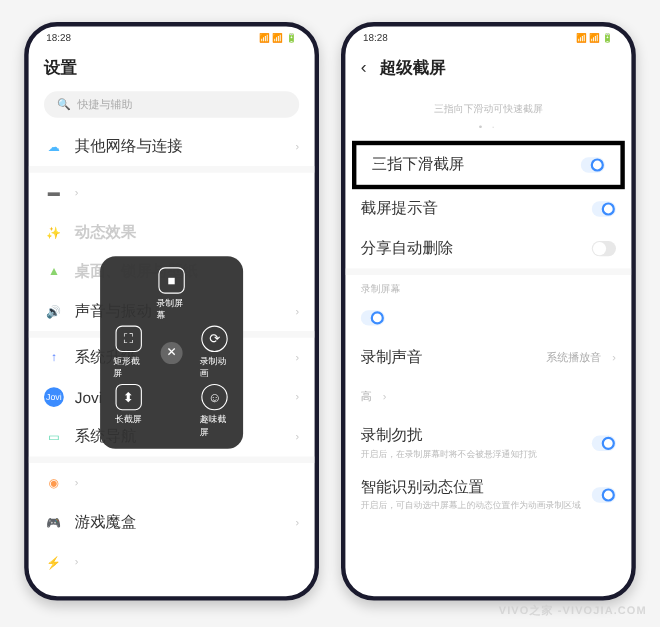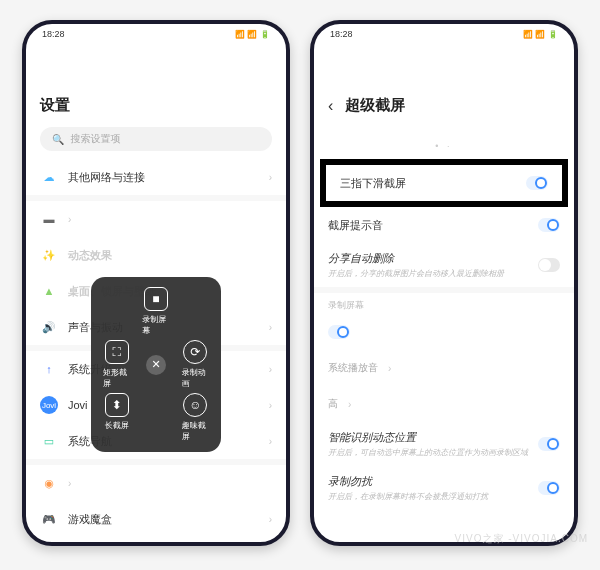"设置" .header { margin-top: 44px -> none }
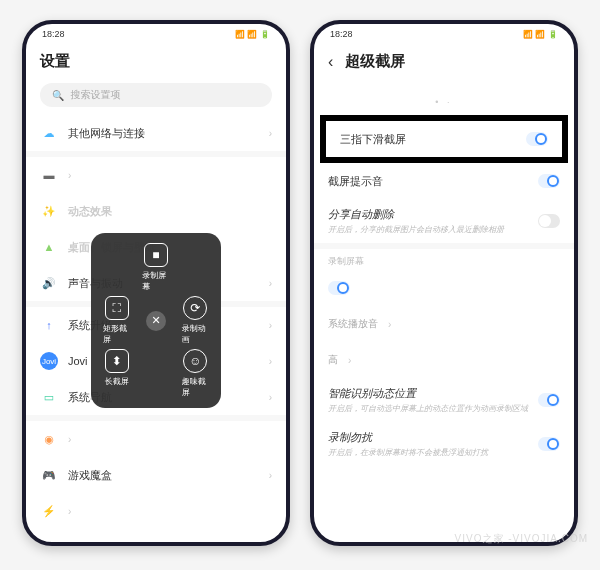"搜索设置项" span { text: 搜索设置项 -> 快捷与辅助 }
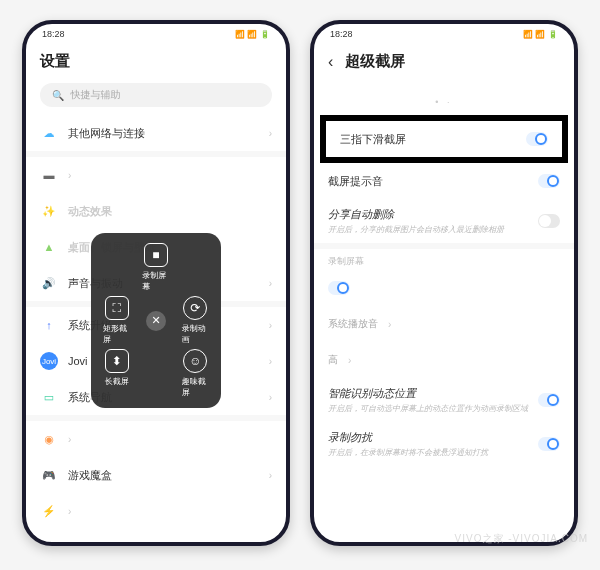"三指向下滑动可快速截屏" div { html: none -> <div>三指向下滑动可快速截屏</div> }
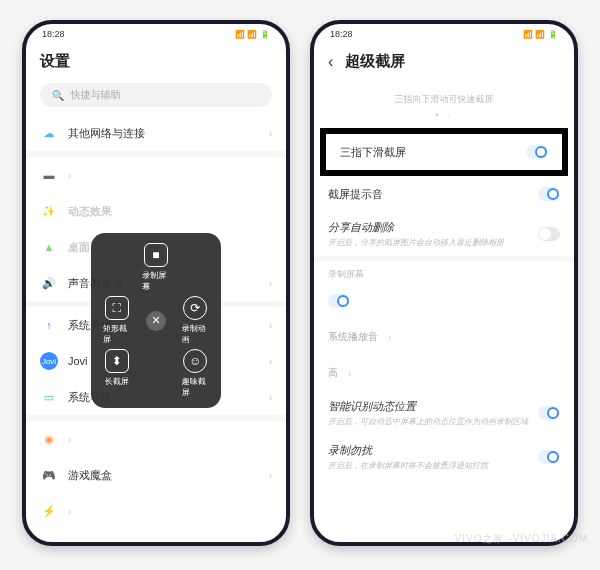"其他网络与连接" .row-label { font-size: 11px -> 14px }
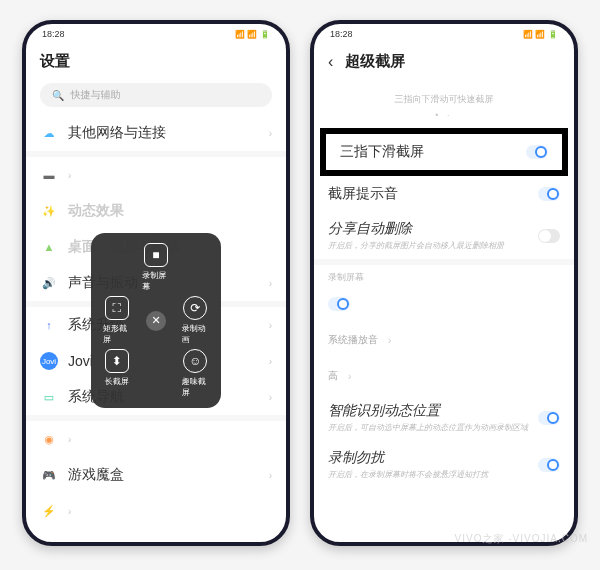"三指下滑截屏" .highlight-box { border: 6px solid #000000 -> 4px solid #000000 }
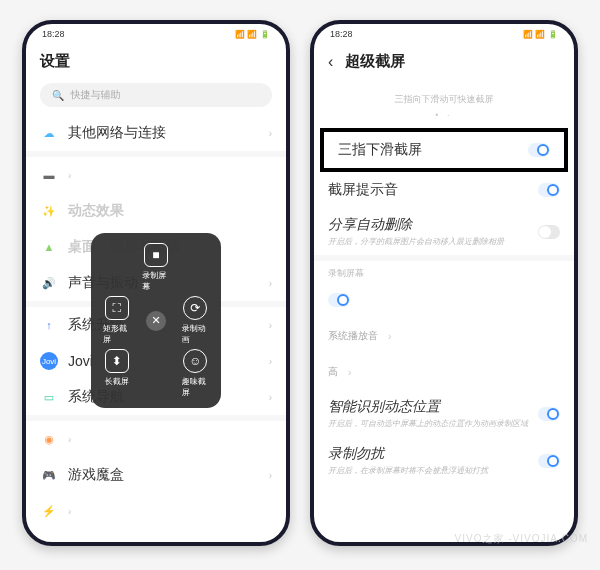"分享自动删除" .flex-col { font-style: italic -> none }
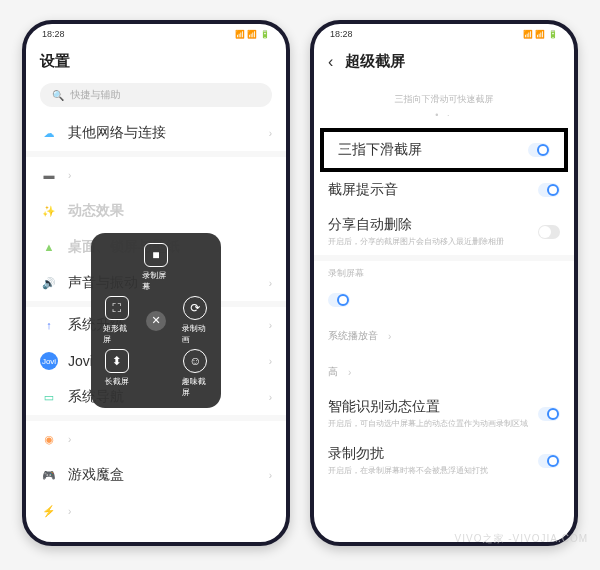"开启后，分享的截屏图片会自动移入最近删除相册" span.row-sub { html: <span>开启后，分享的截屏图片会自动移入最近删除相册</span> -> none }
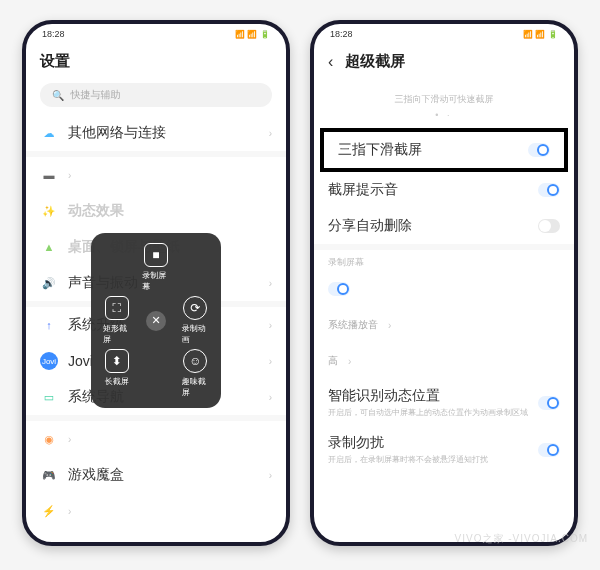"录制声音" span.row-label { html: none -> <span>录制声音</span> }
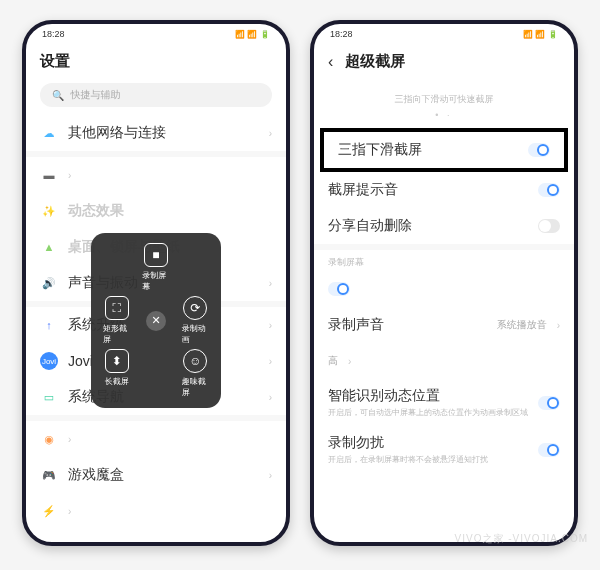"智能识别动态位置" div.row { order: before "录制勿扰" -> after "录制勿扰" }
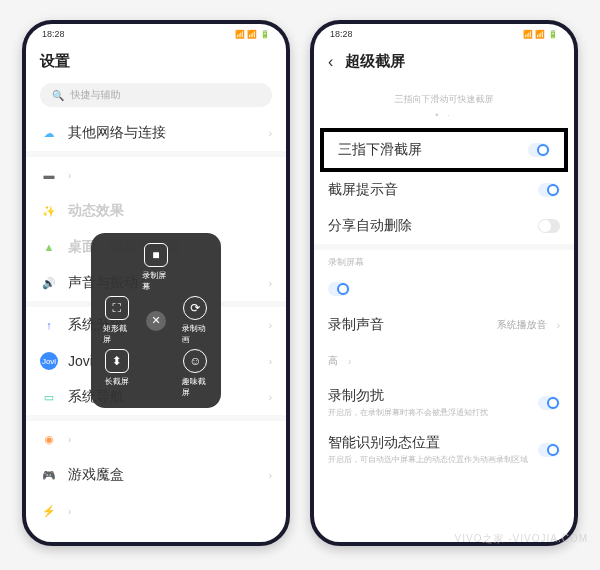"VIVO之家 -VIVOJIA.COM" .watermark { bottom: 24px -> 8px; font-weight: none -> bold }
